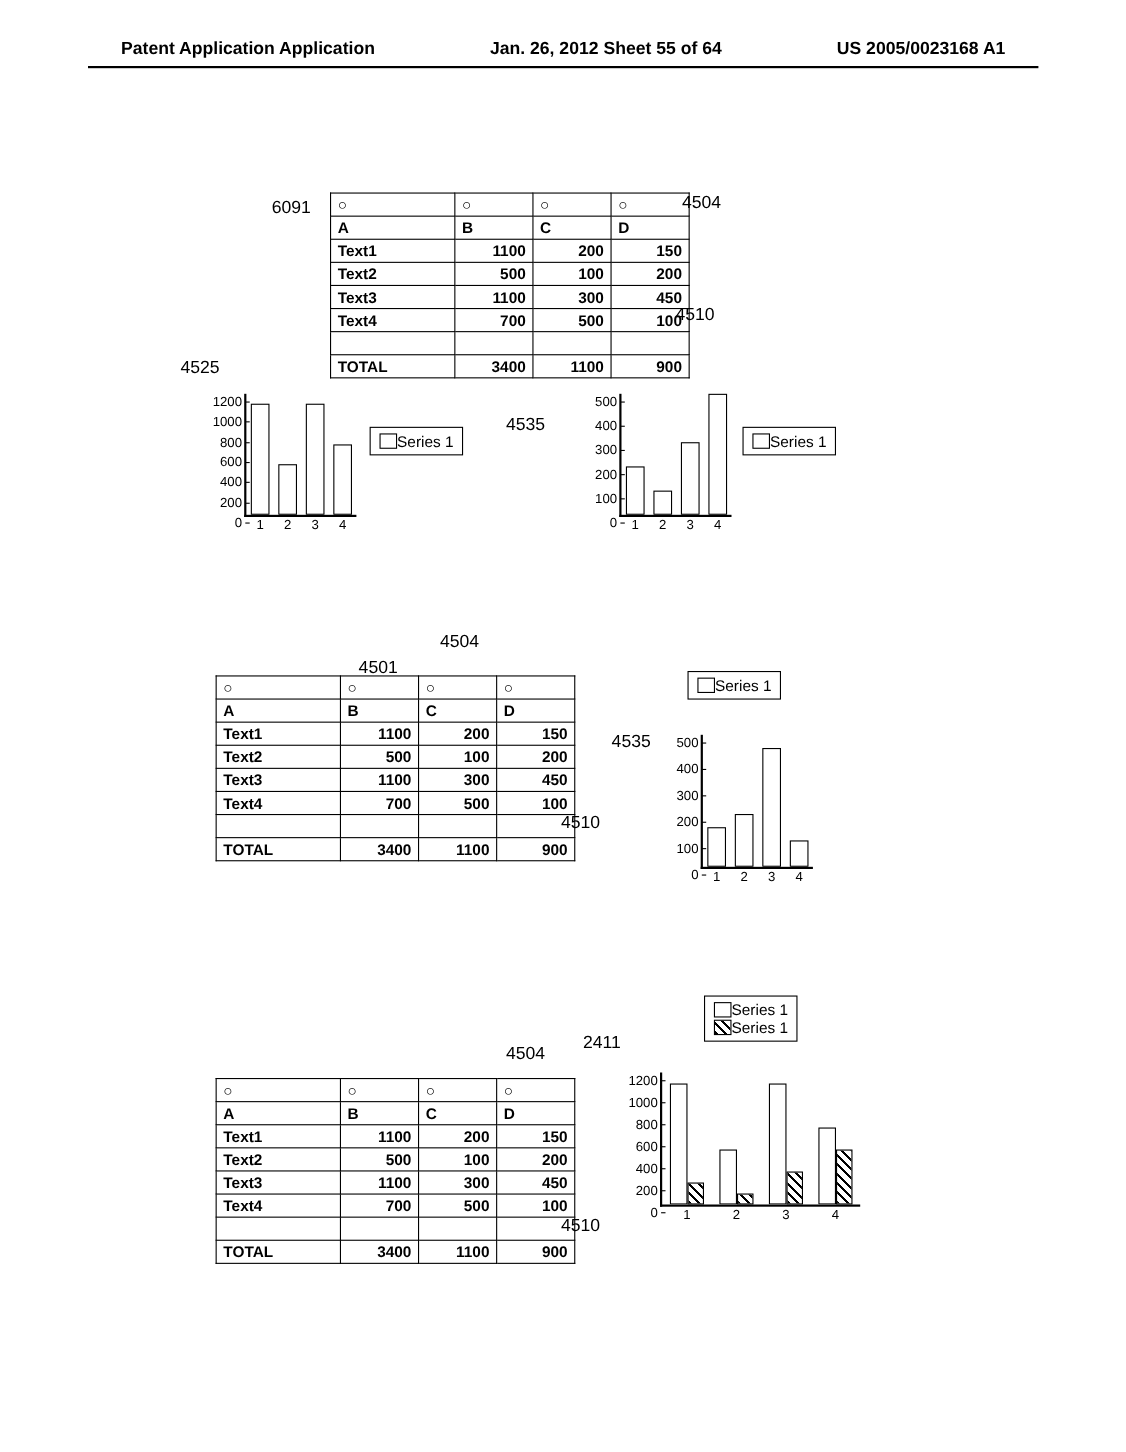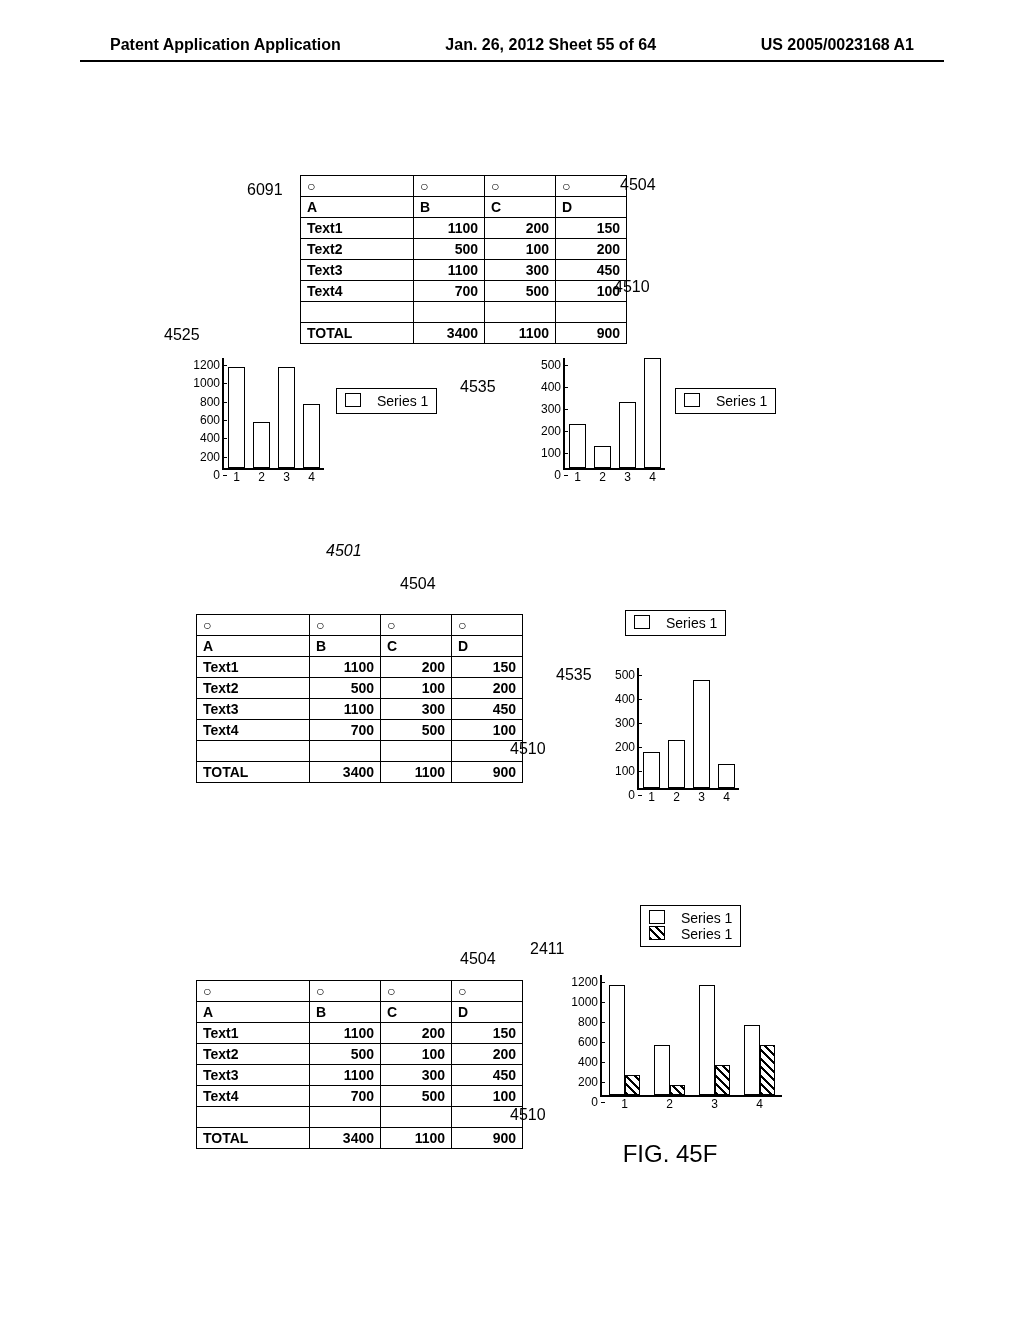"Series 1" .legend-row { align-items: flex-start -> center; gap: 16px -> 0 }
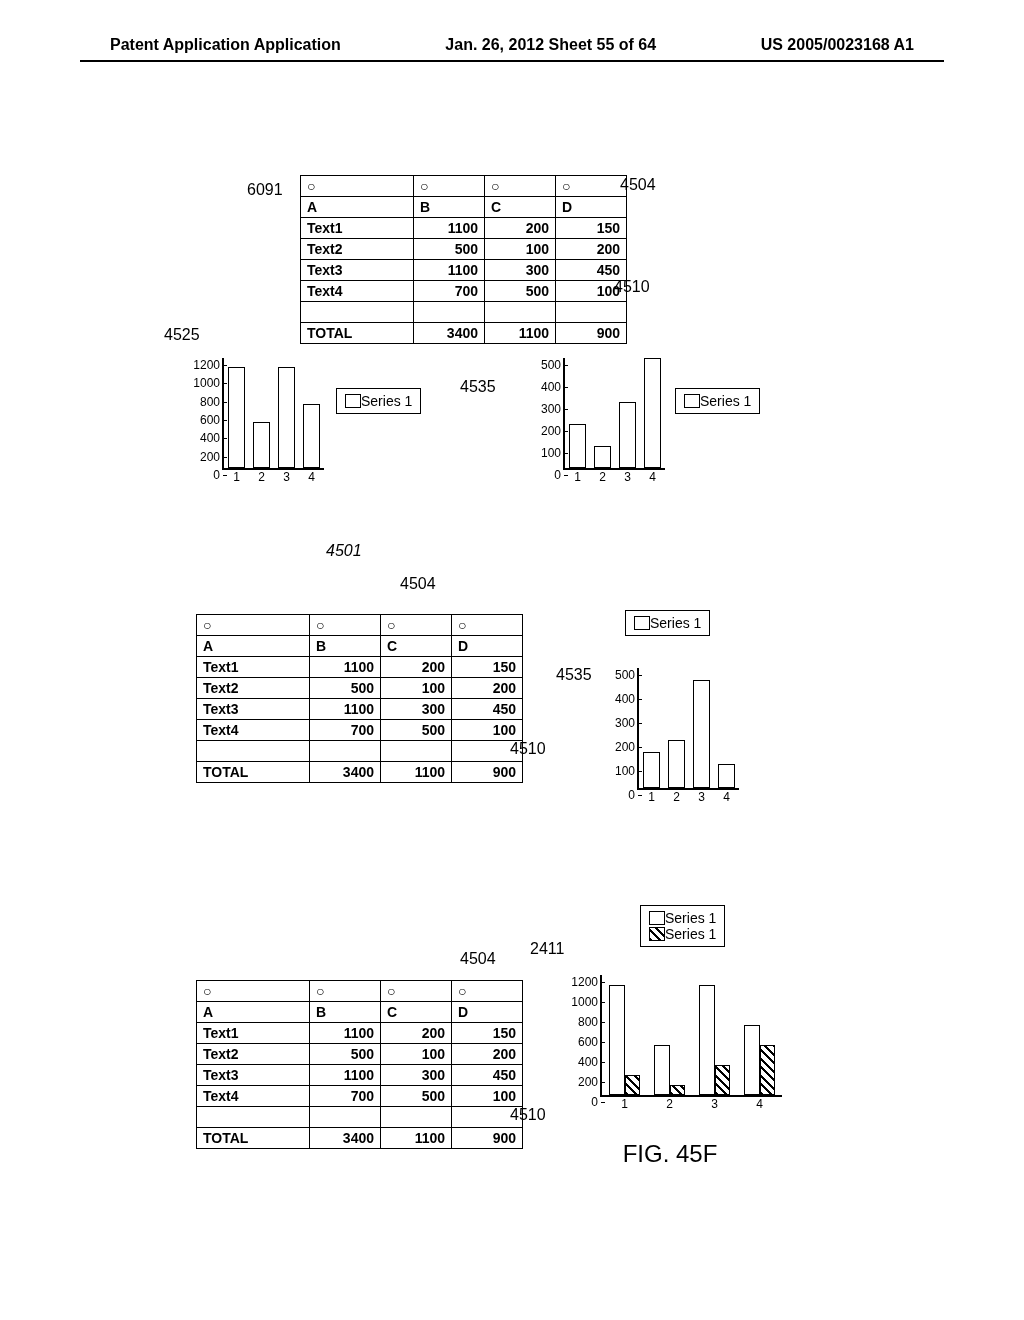"4501" div.ref { font-style: italic -> none; top: 542px -> 599px }
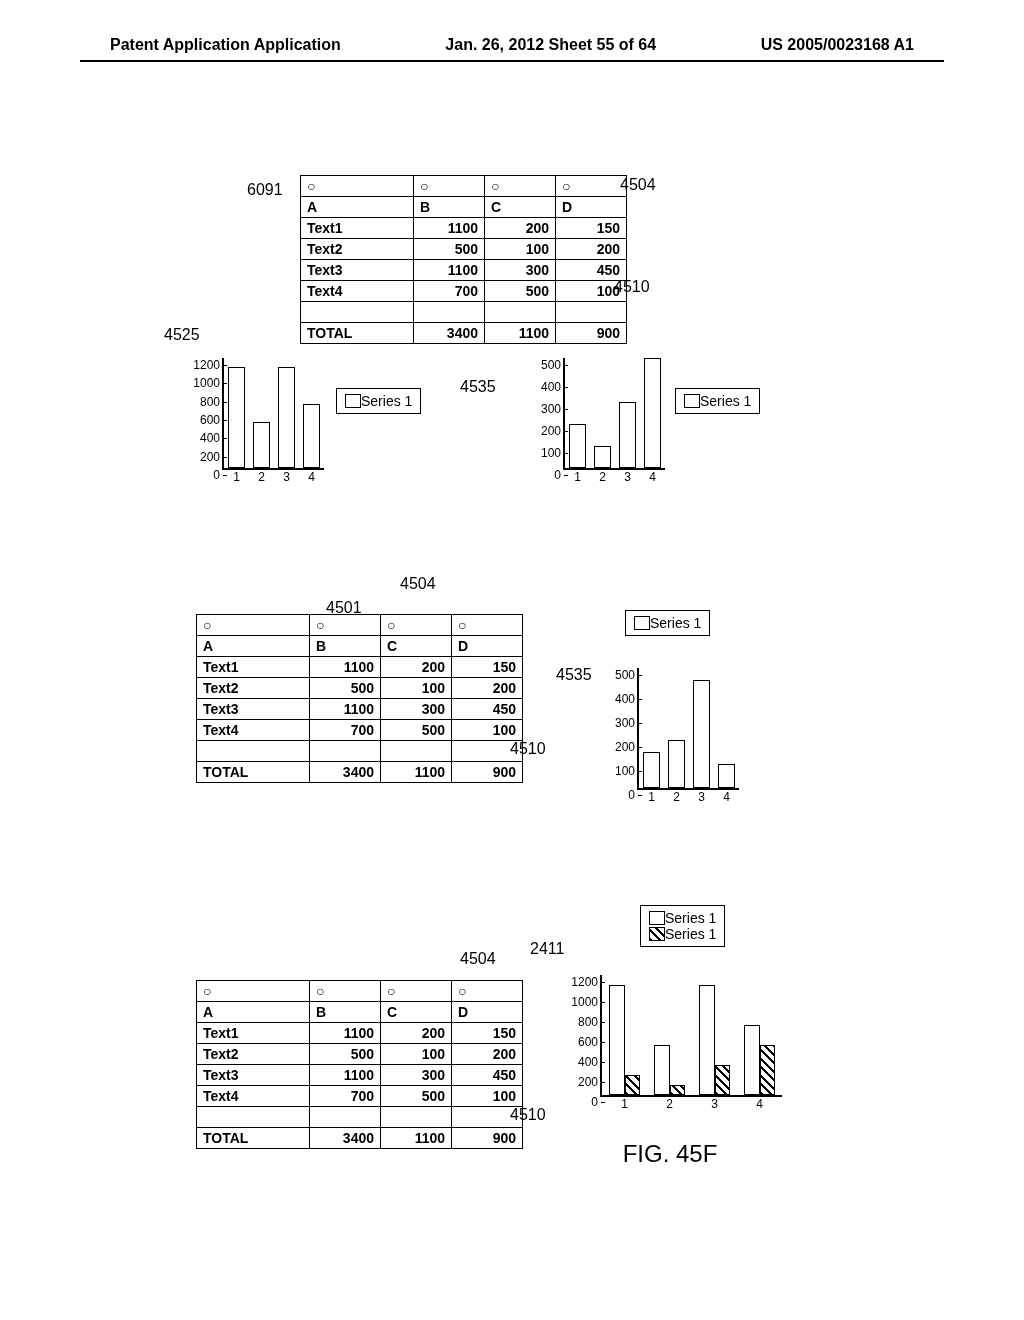"FIG. 45F" div.figlabel { html: <div>FIG. 45F</div> -> none }
